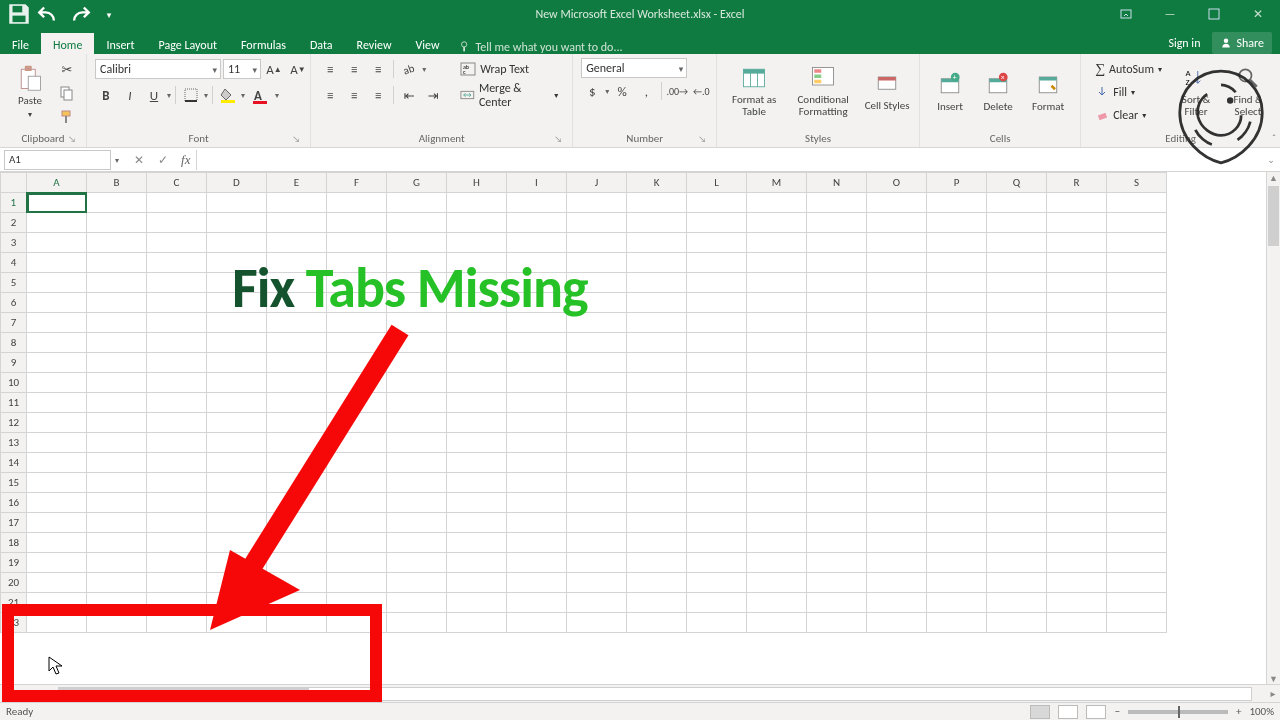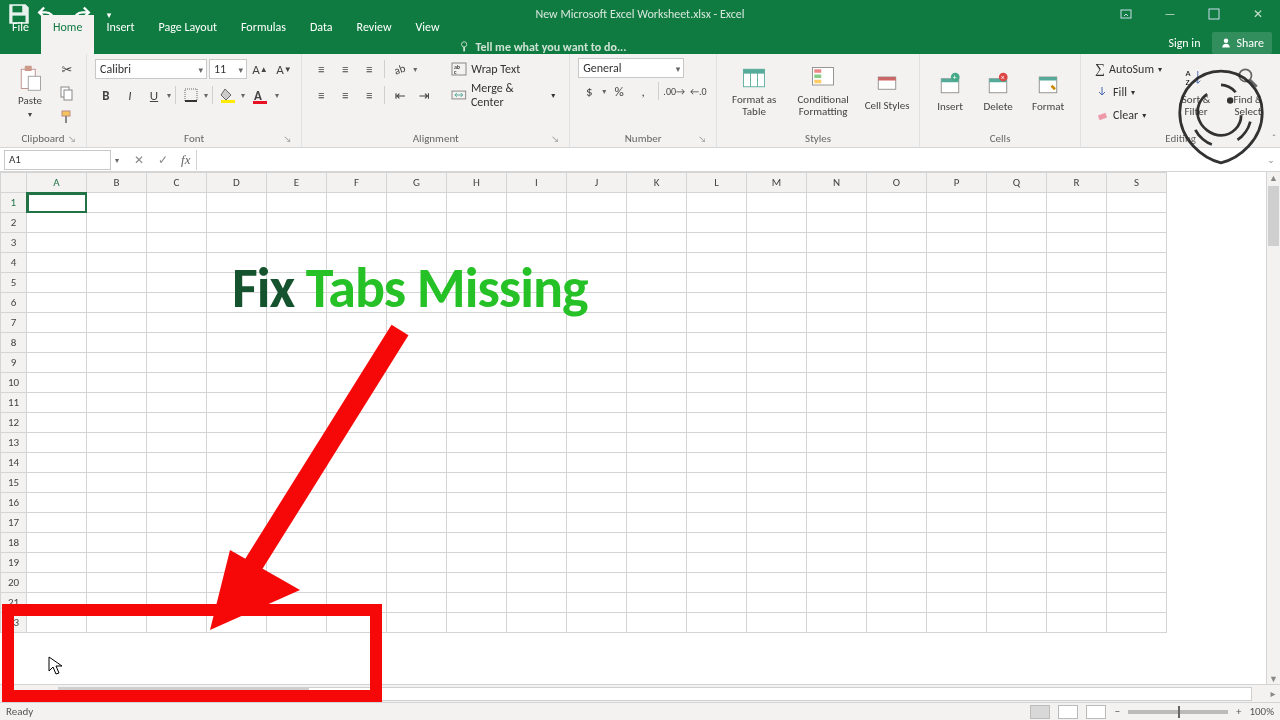"File" .menubar .tab { padding: 5px 12px 20px -> 5px 12px 2px }
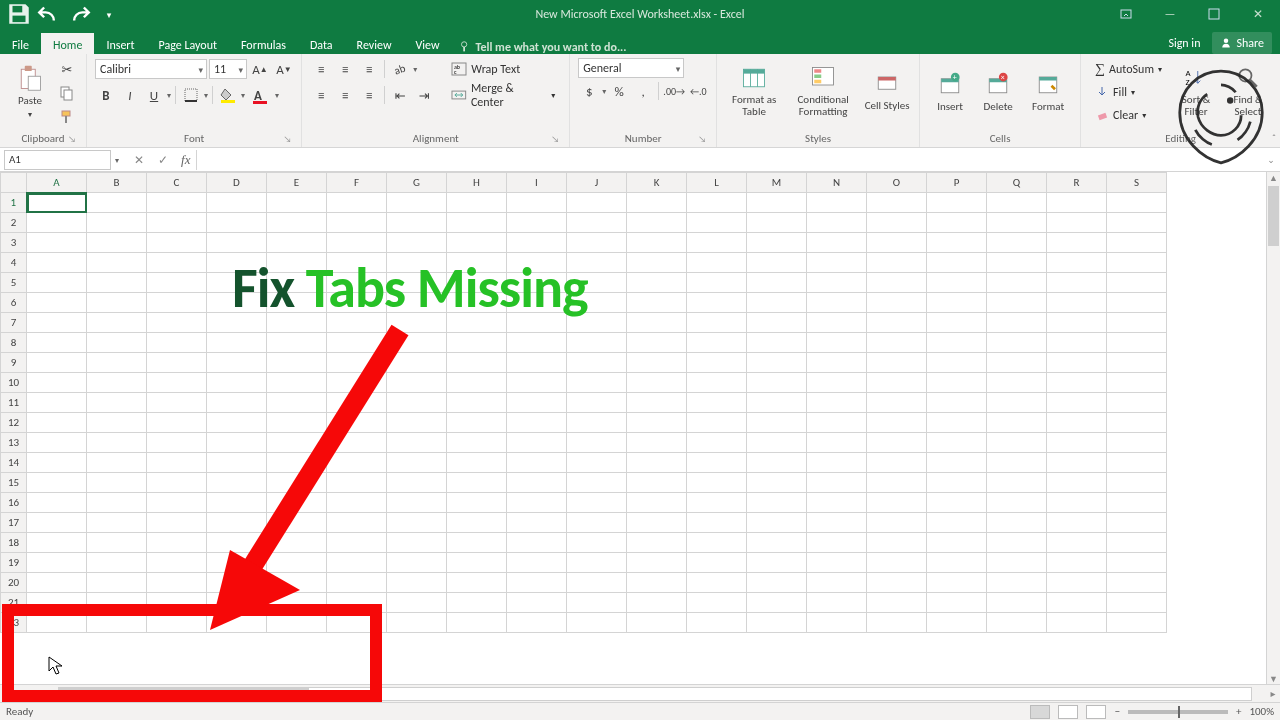"Tell me what you want" .tell { font-weight: bold -> none }
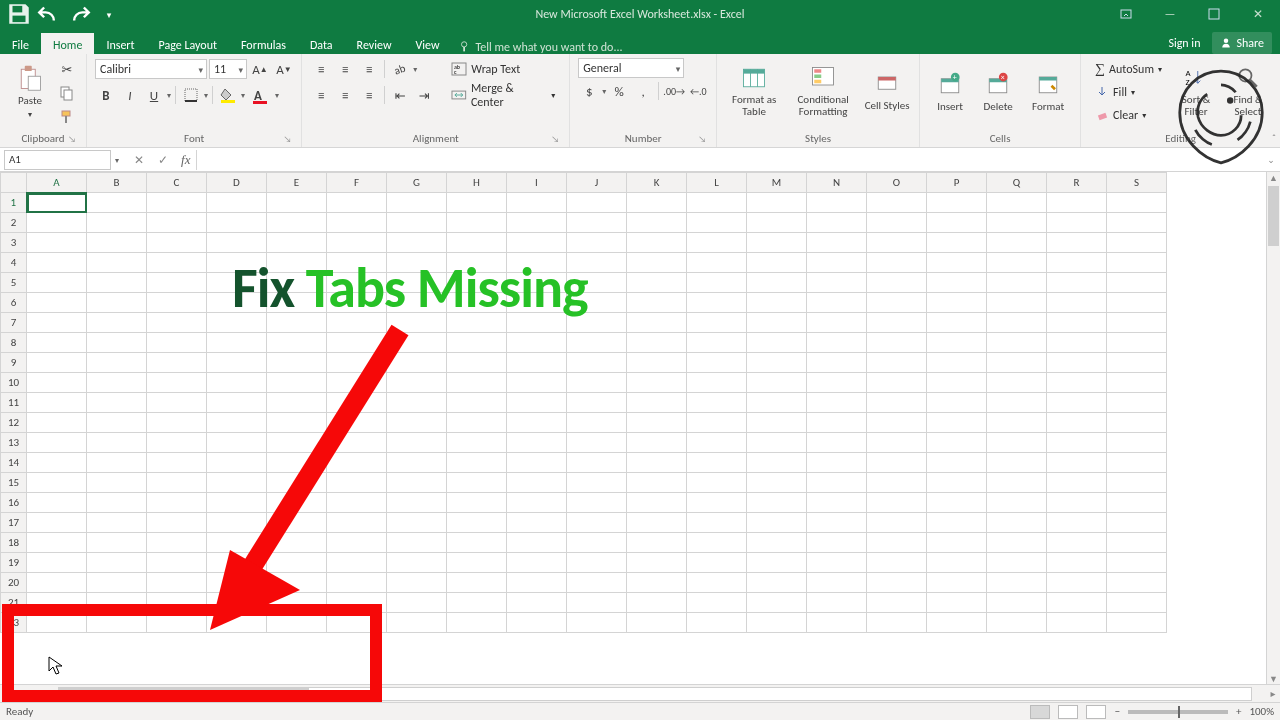"Calibri" div.combo { width: 112px -> 126px }
